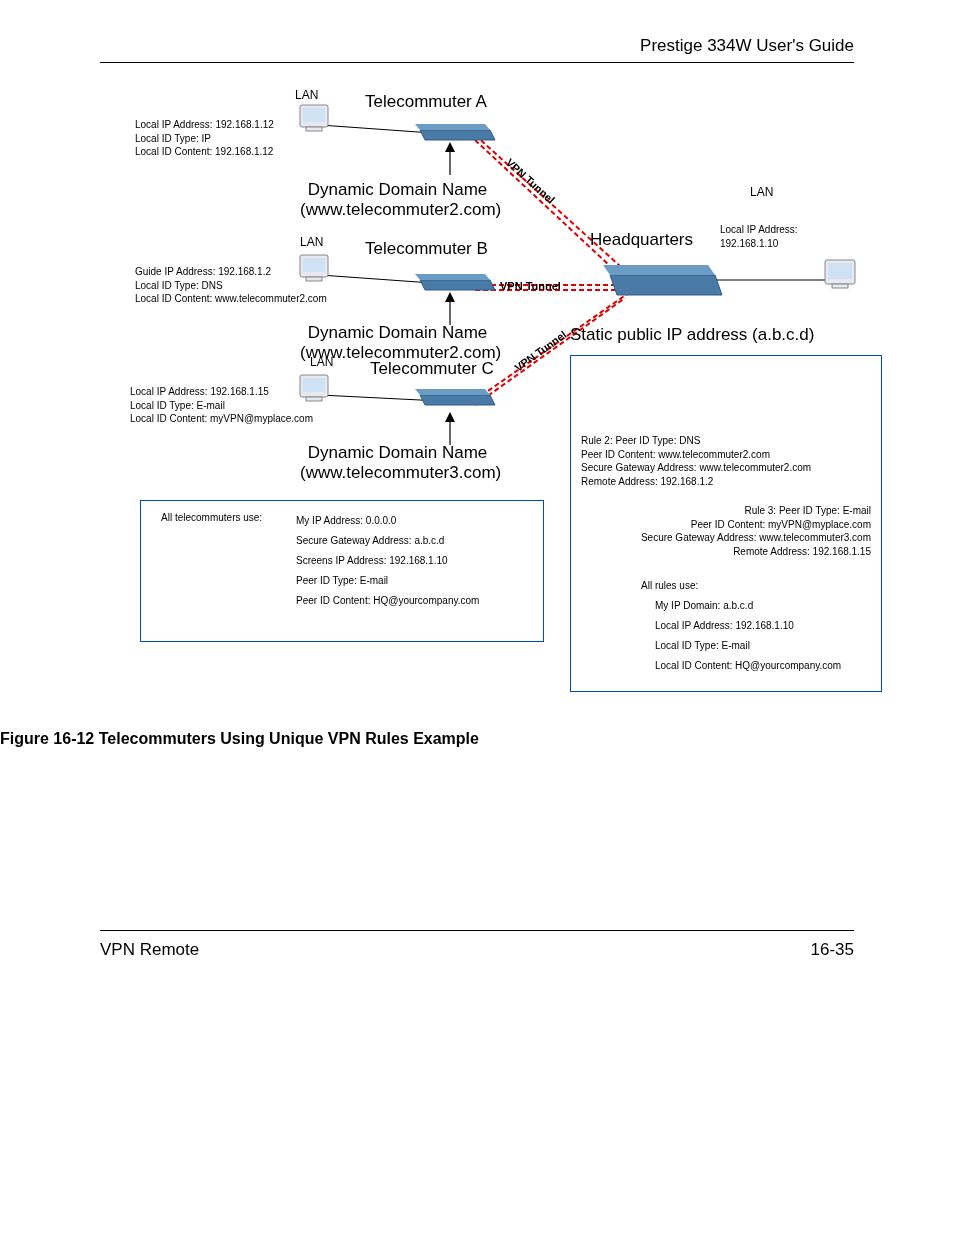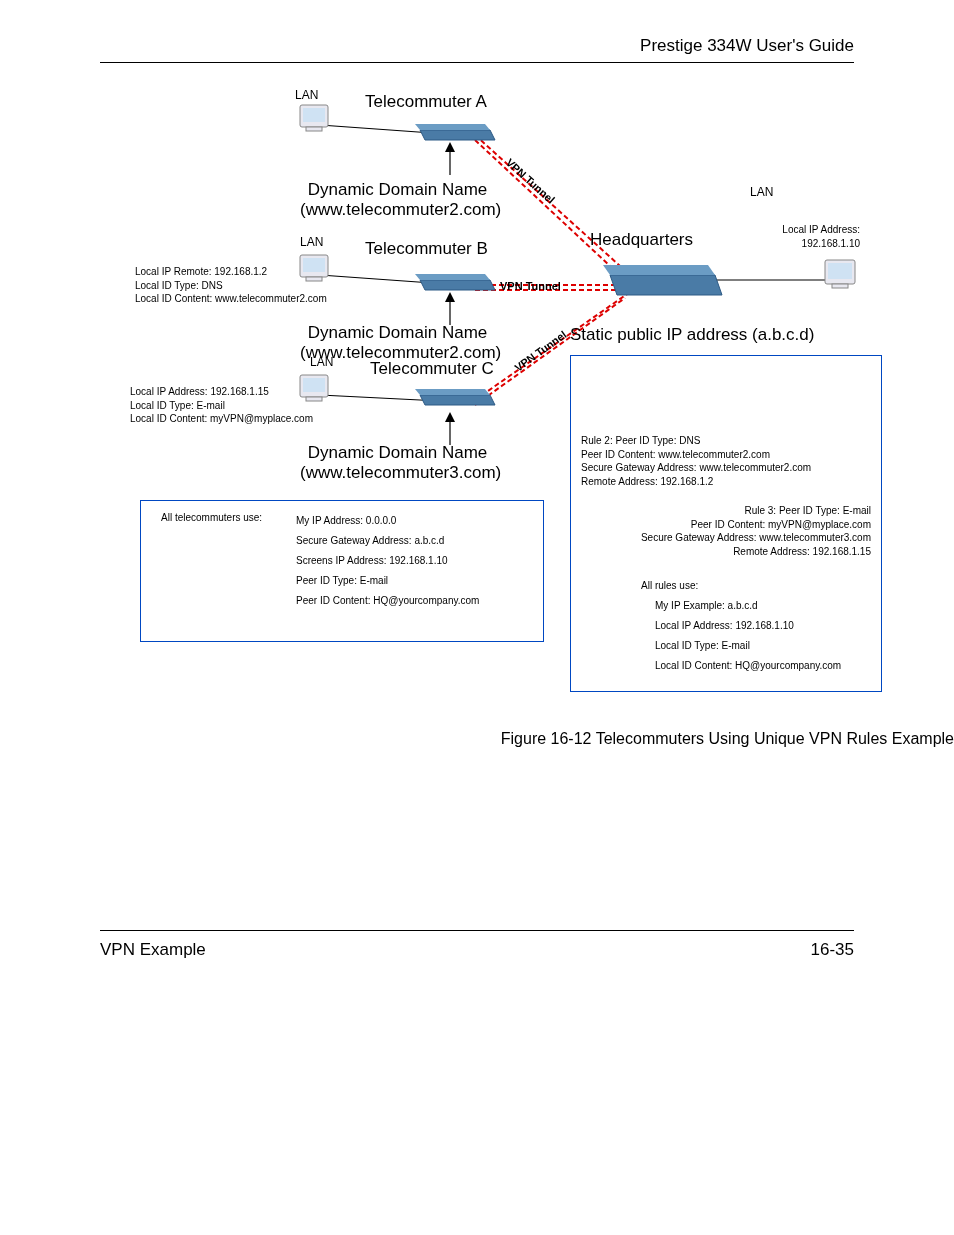"Local IP Address: 192.168.1.12" div.abs { html: none -> <div> <div>Local IP Address: 192.168.1.12</div> <div>Local ID Type: IP</div> <div>Local ID Content: 192.168.1.12</div> </div> }
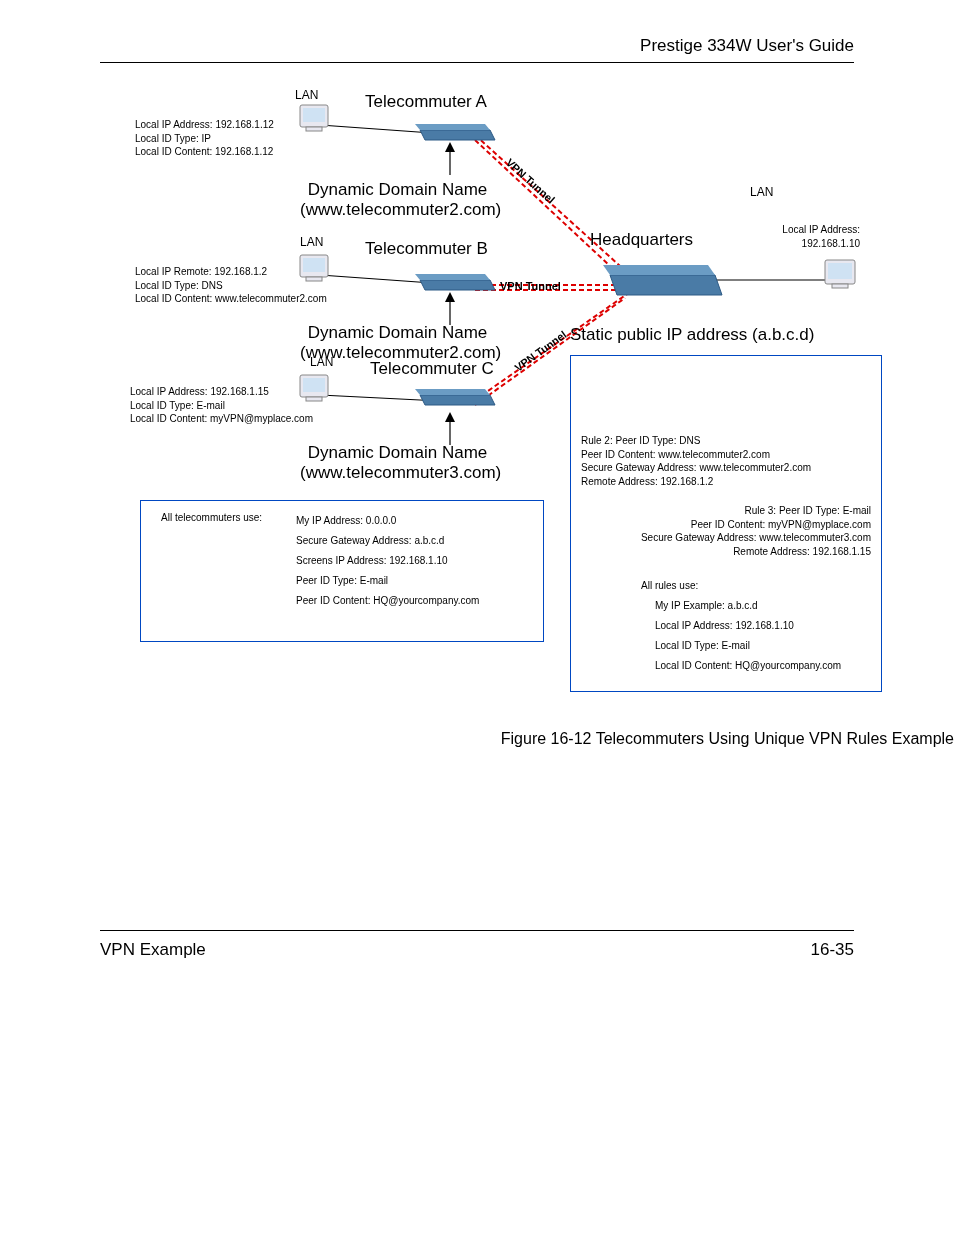"Local IP Address:" div.abs { text-align: right -> left }
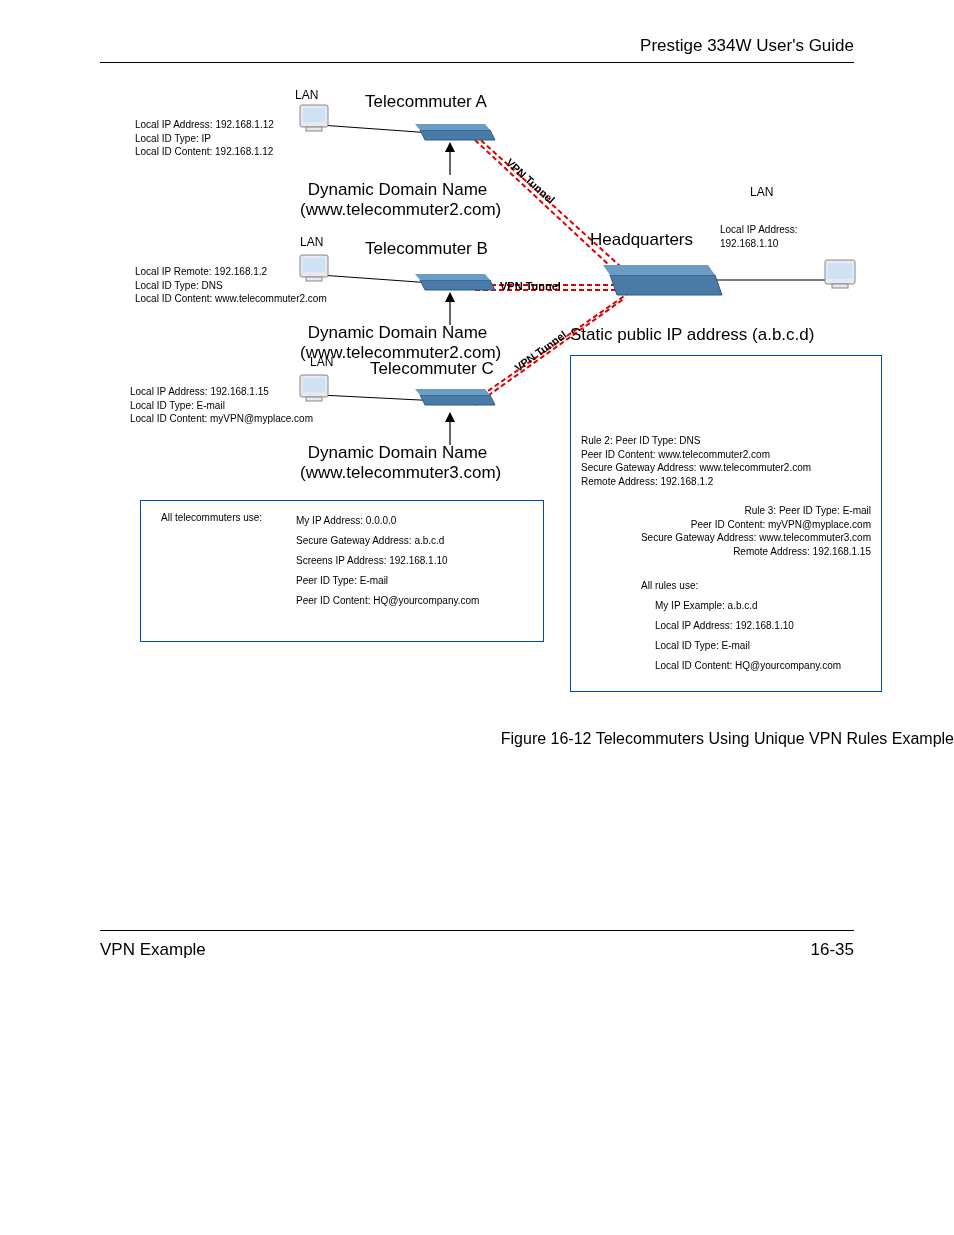"Local IP Remote: 192.168.1.2" div { text: Local IP Remote -> Guide IP Address }
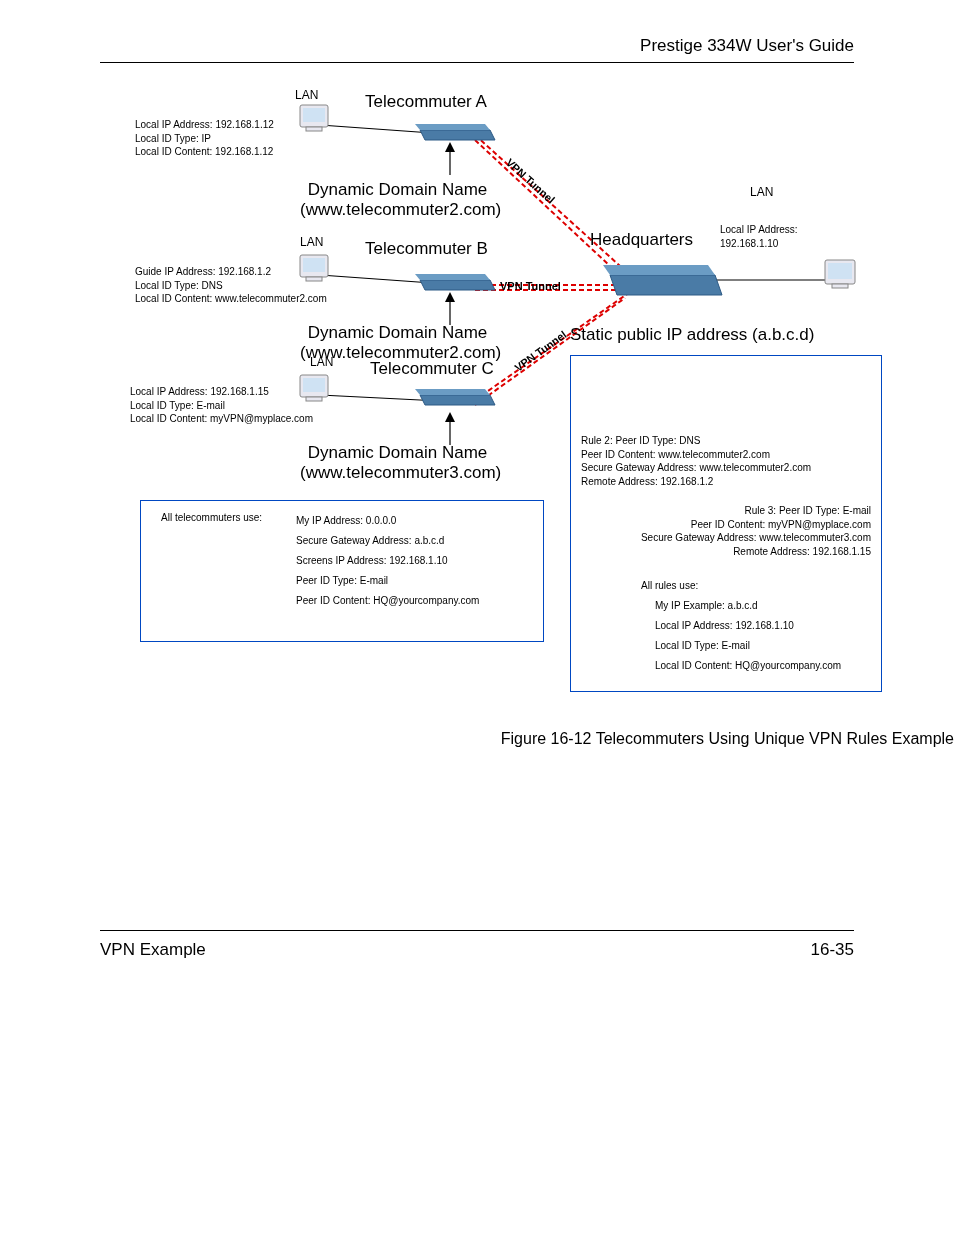"My IP Example: a.b.c.d" div { text: Example -> Domain }
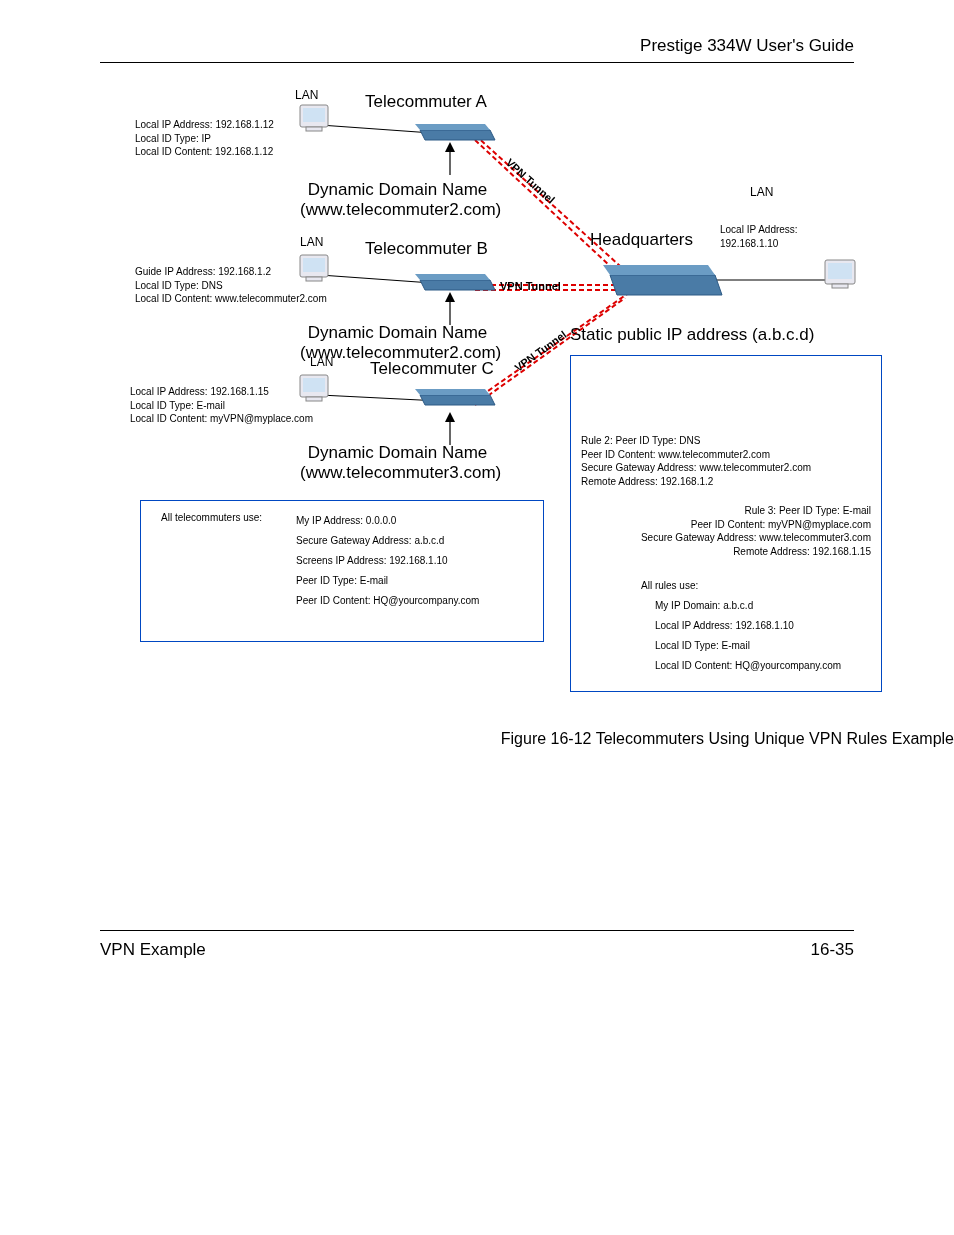"Figure 16-12 Telecommuters Using Unique" .caption { font-weight: normal -> bold; text-align: right -> left }
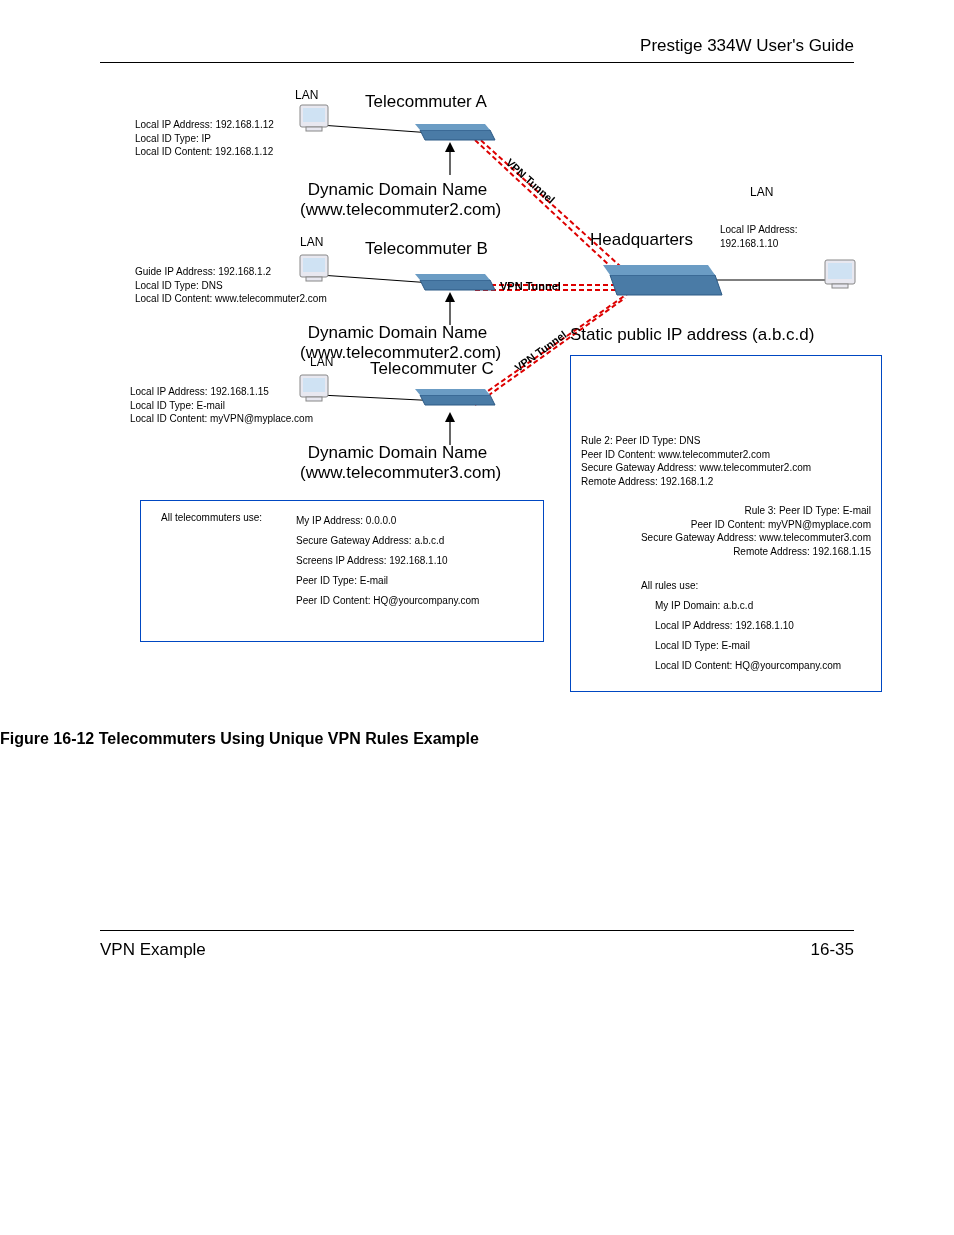"VPN Example" div.ftr-left { text: Example -> Remote }
